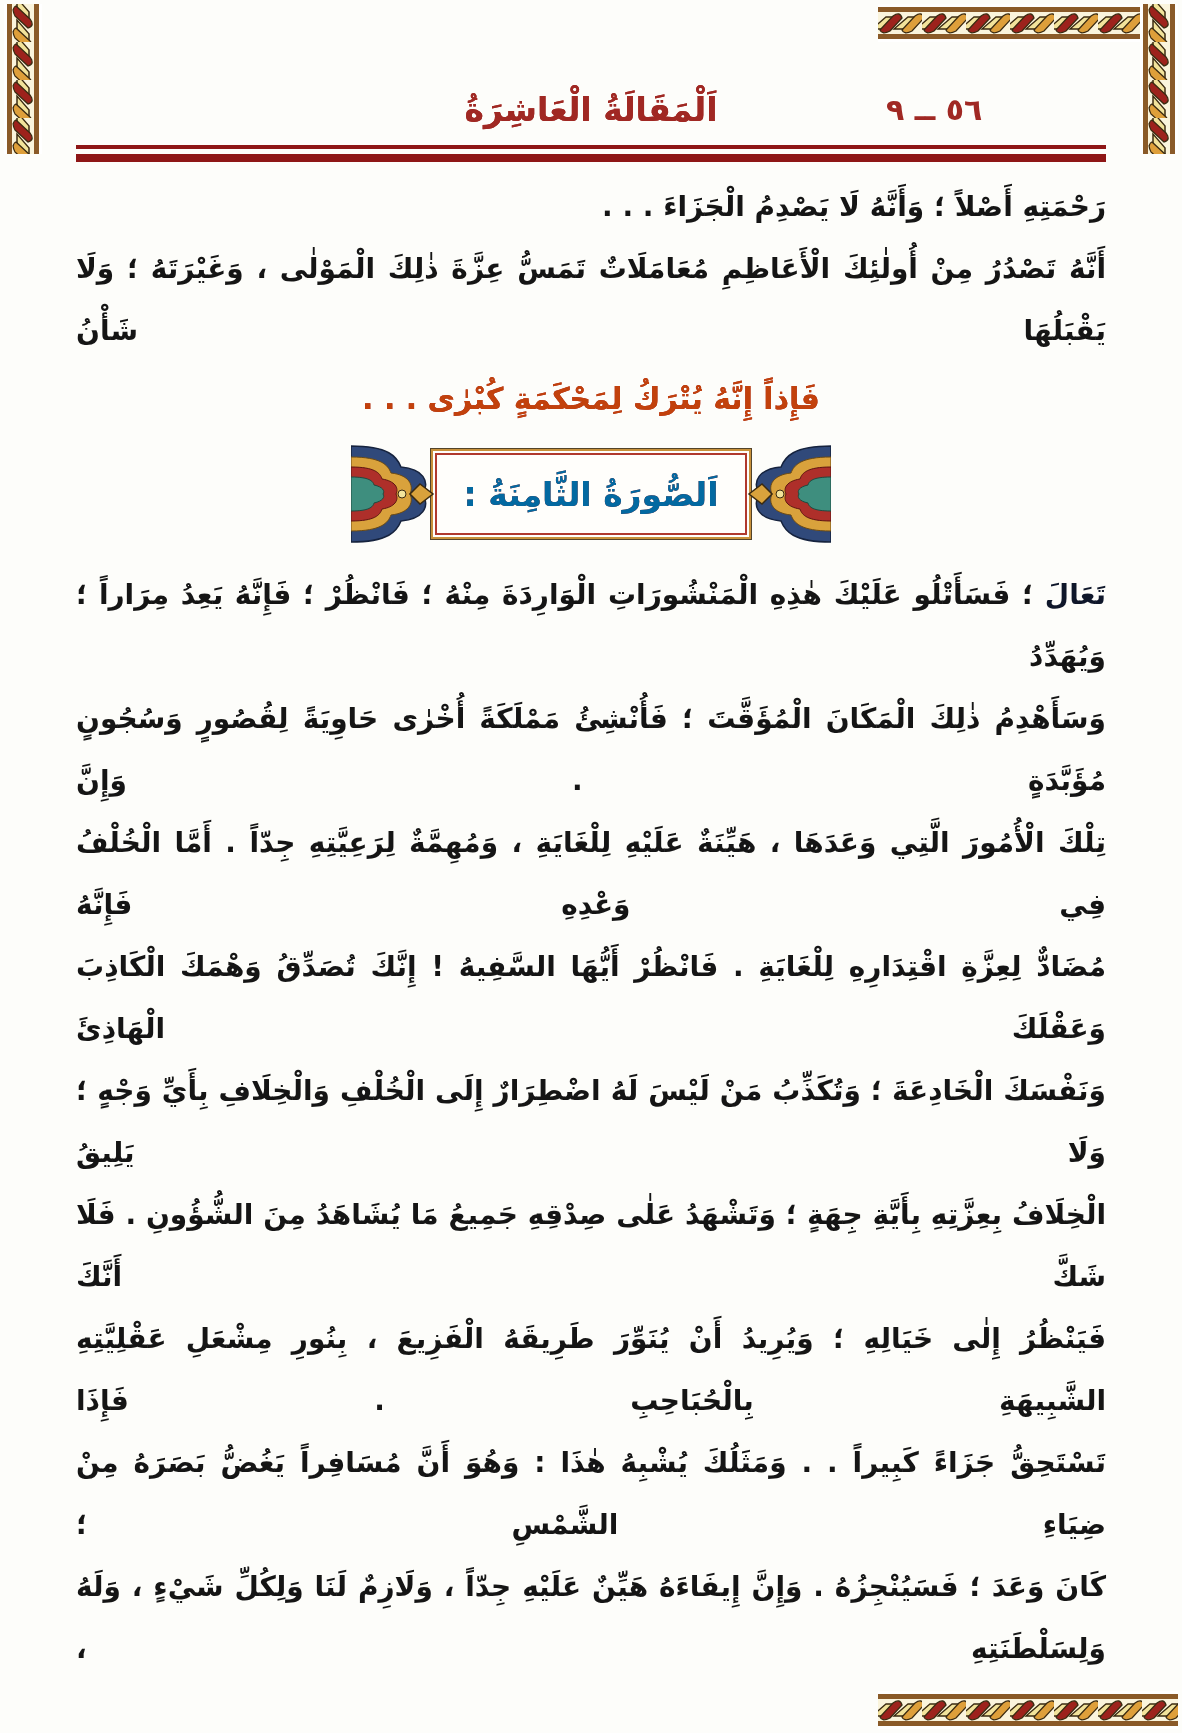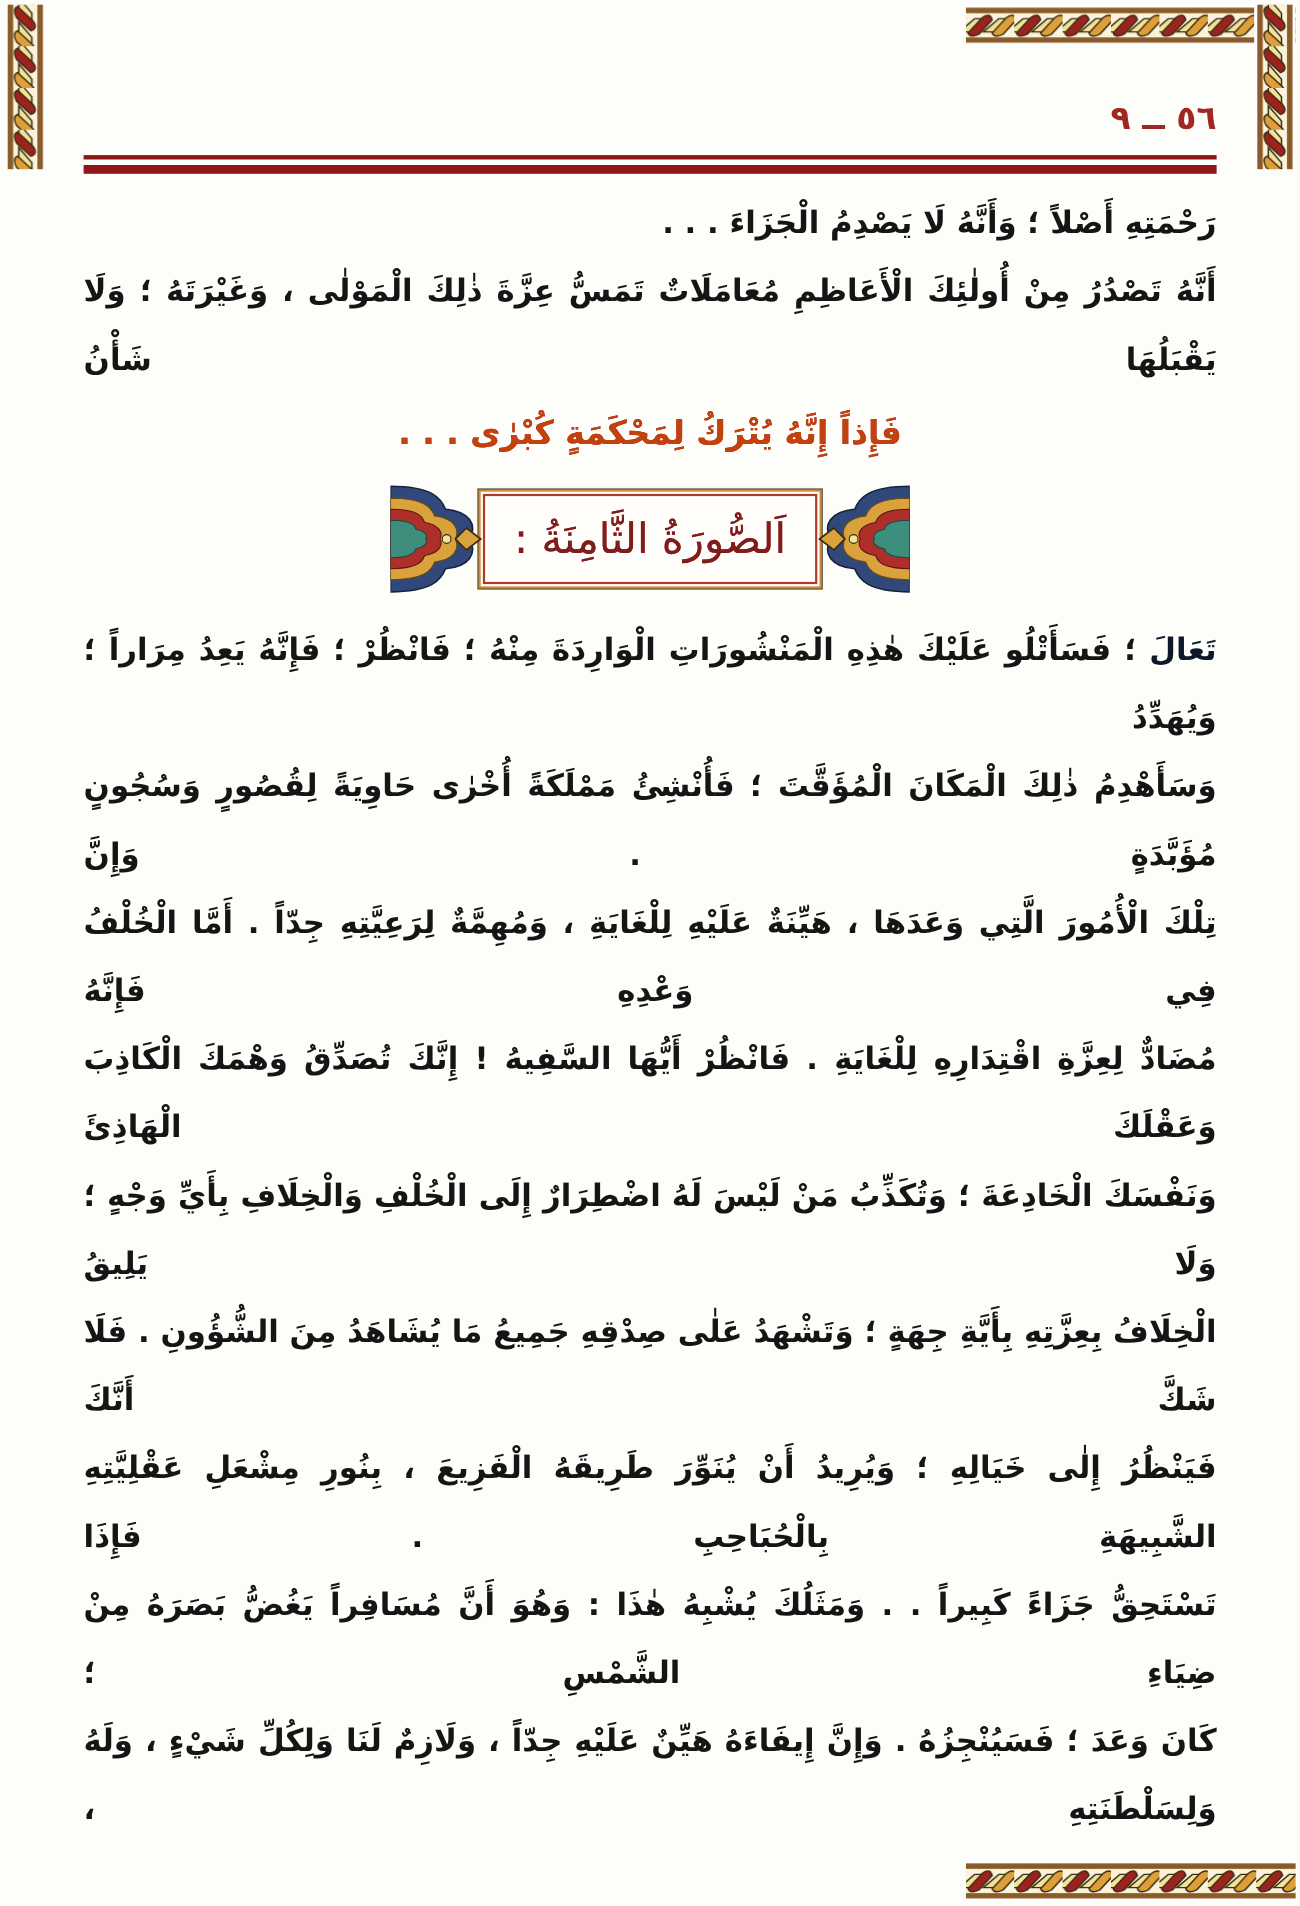"اَلْمَقَالَةُ الْعَاشِرَةُ" div.page-title { html: none -> <div>اَلْمَقَالَةُ الْعَاشِرَةُ</div> }
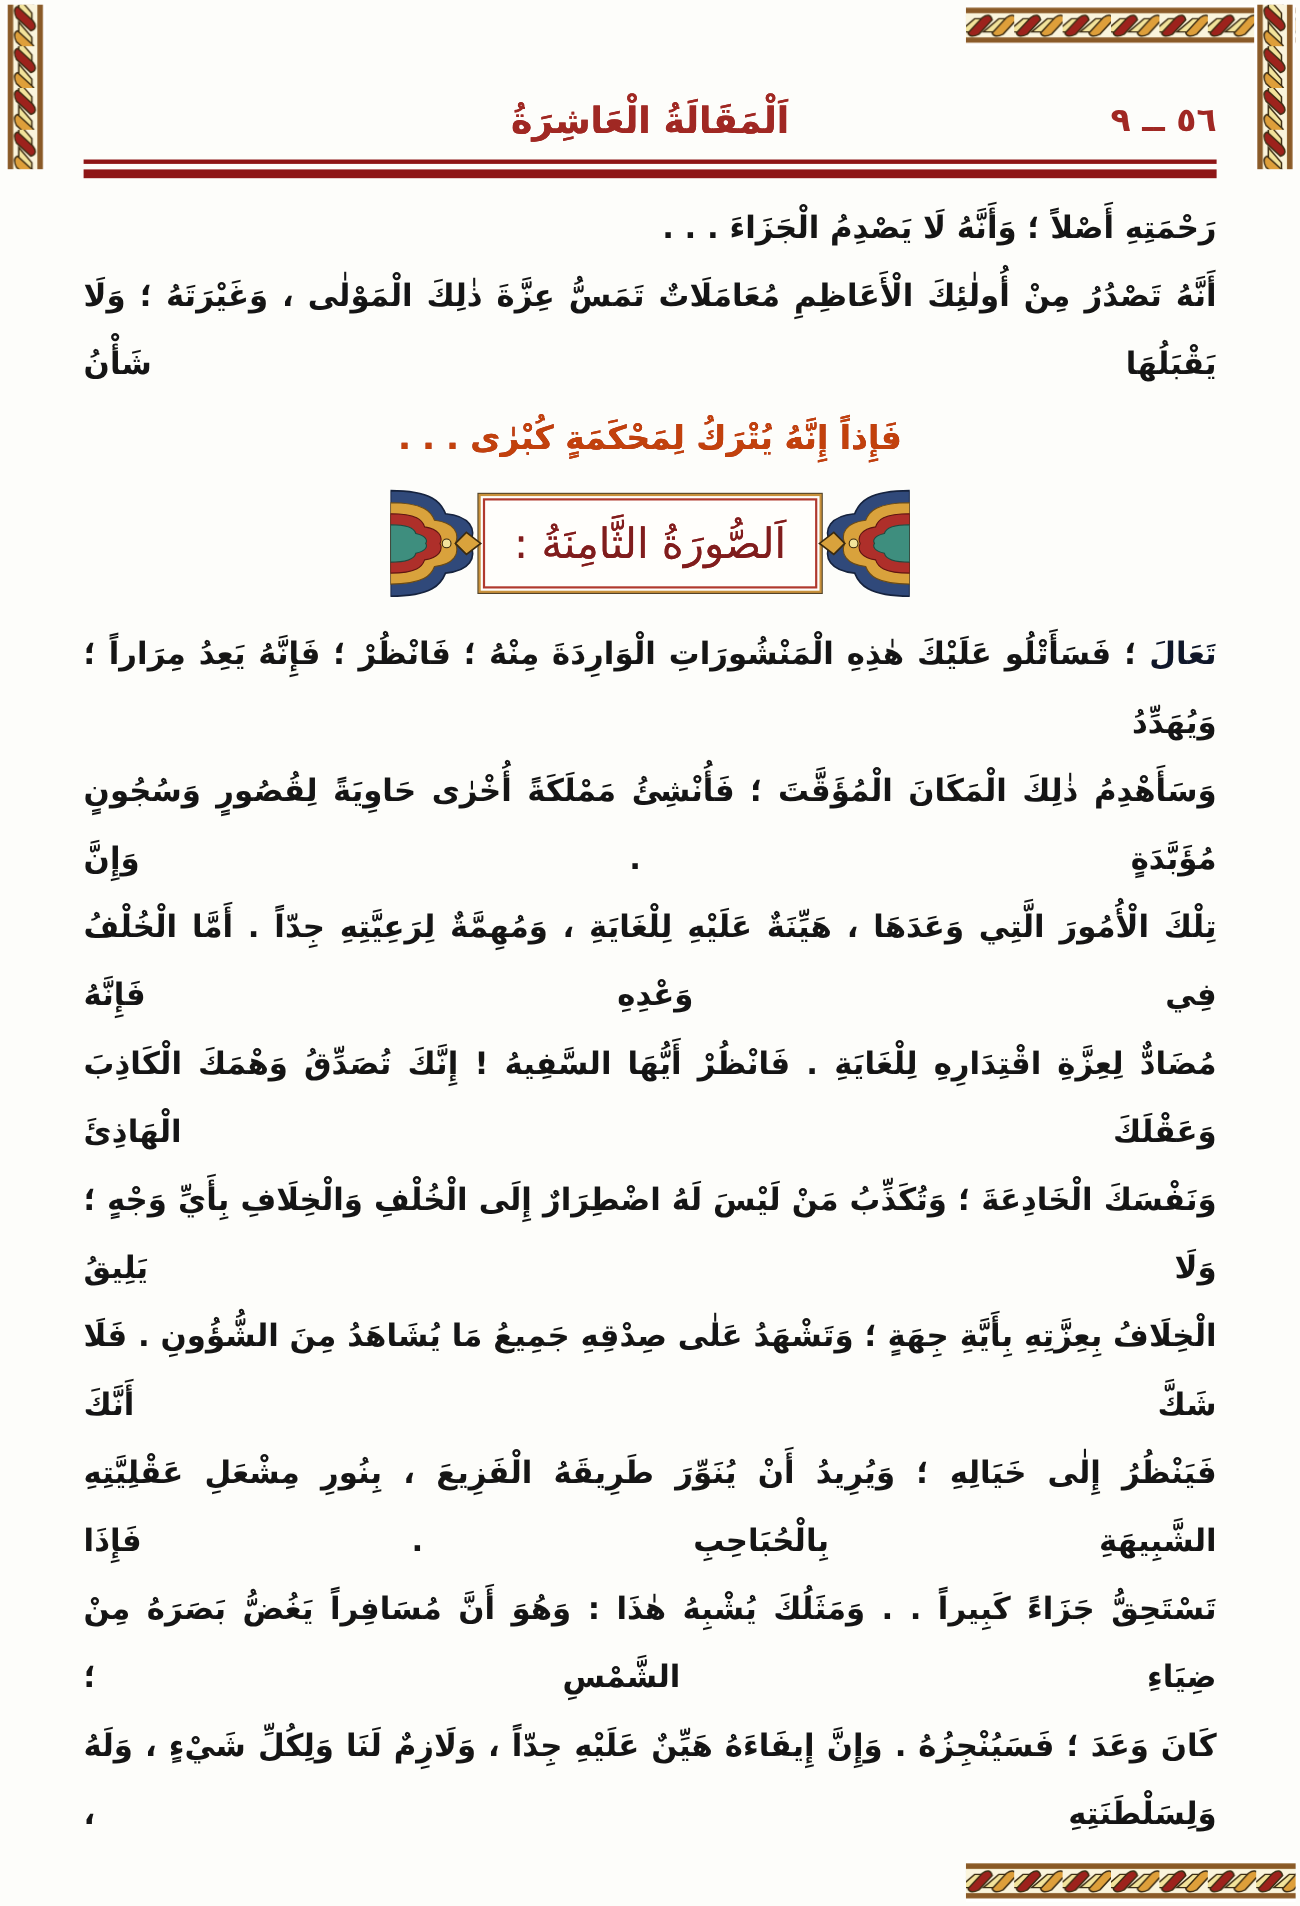"٥٦ ــ ٩" .page-number { text-align: right -> left }
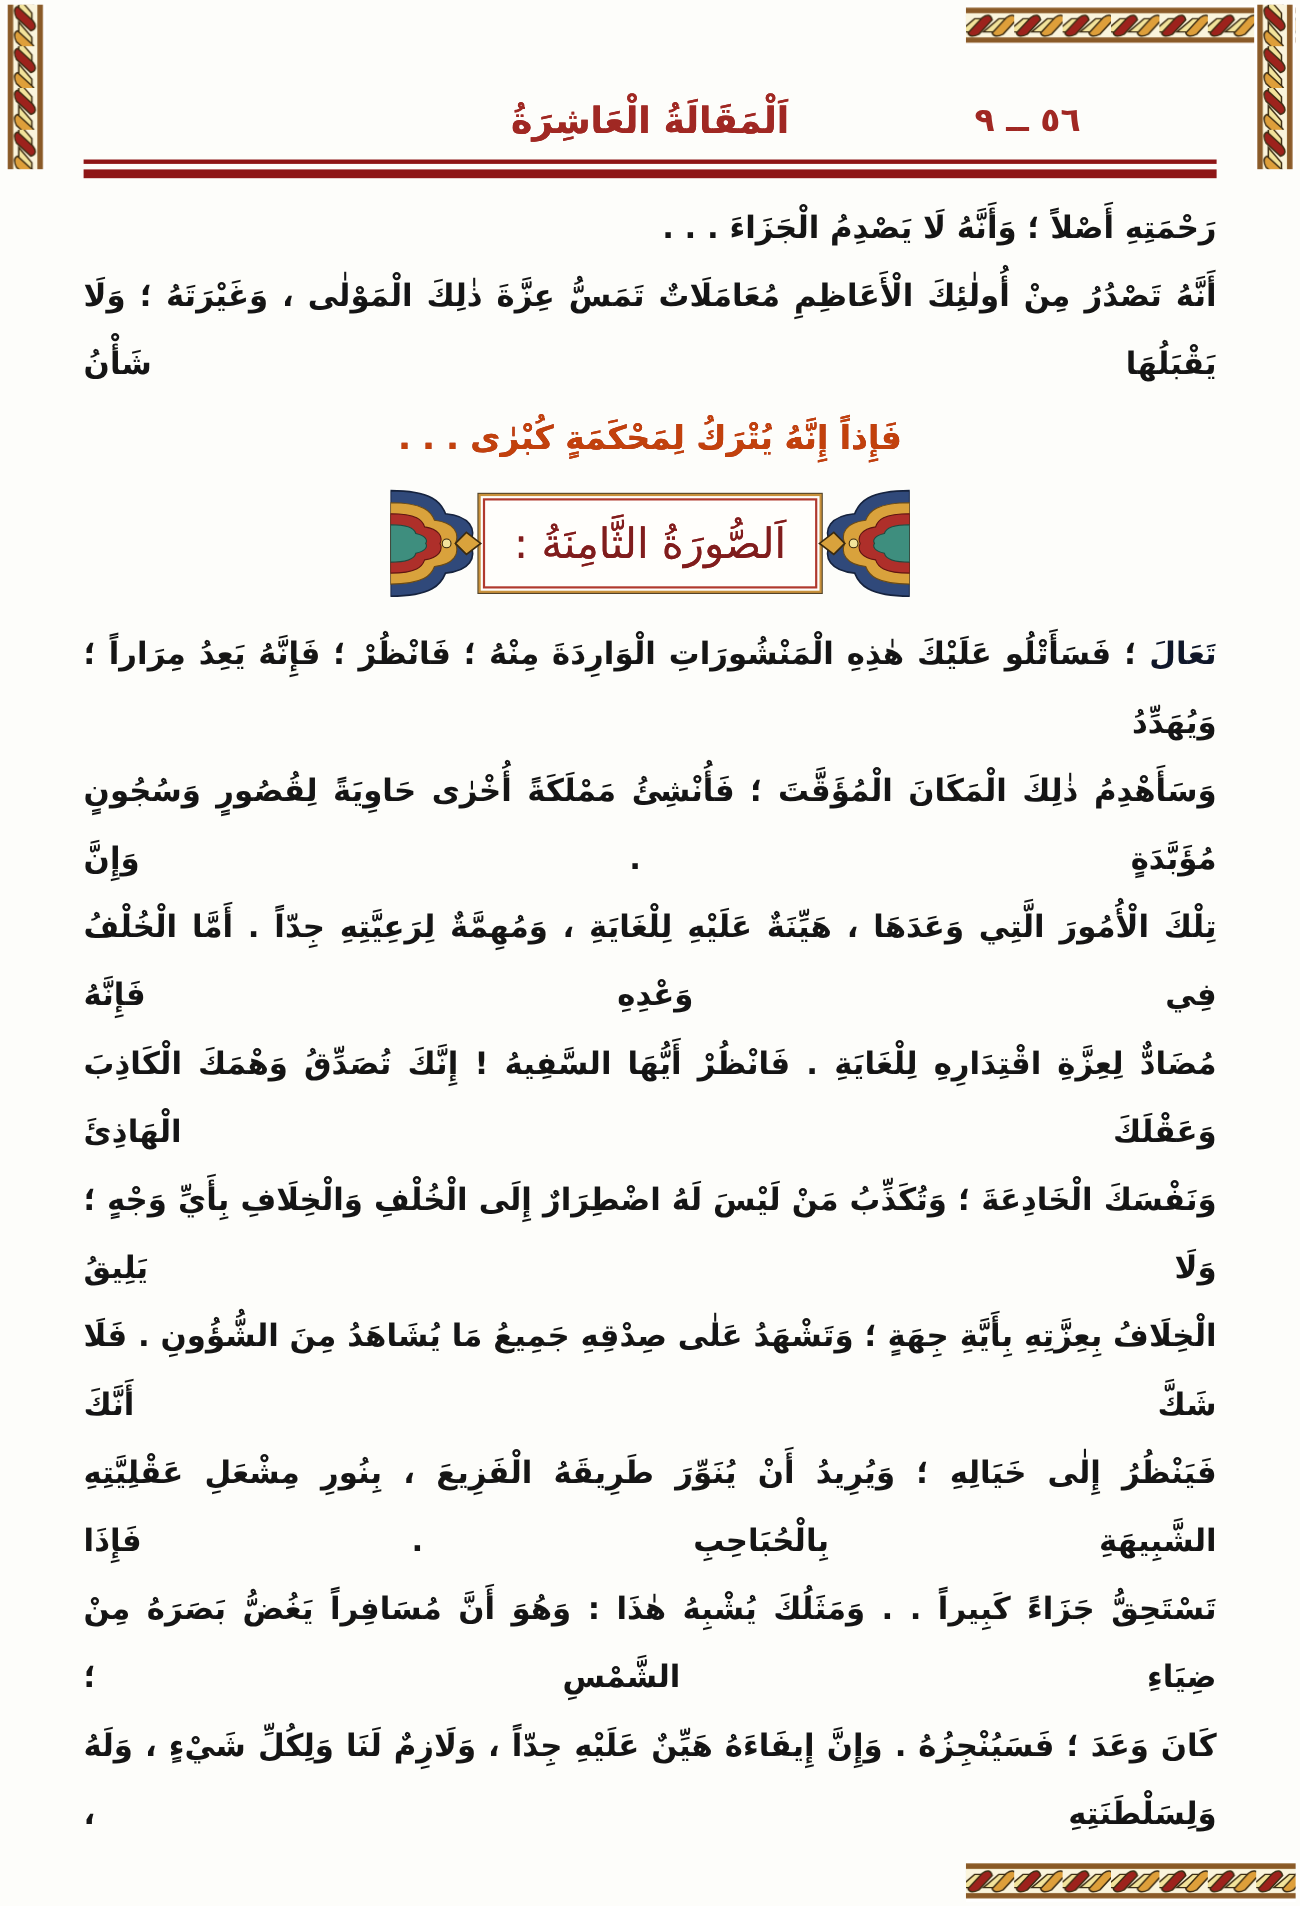"اَلصُّورَةُ الثَّامِنَةُ :" .orn-title { color: #7f1d1d -> #0369a1; font-size: 38px -> 33px; font-weight: normal -> bold }
